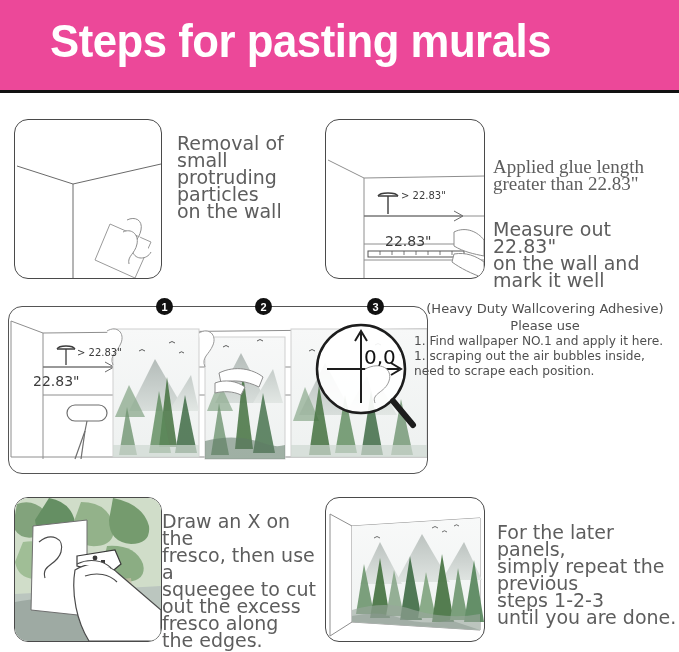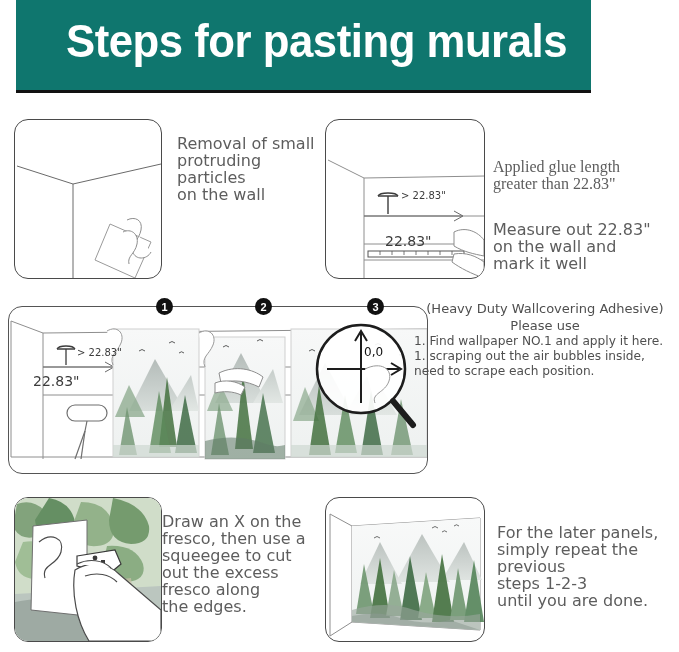"Steps for pasting murals" .header { background: #0f766e -> #ec4899; left: 16px -> 0; width: 575px -> 679px }
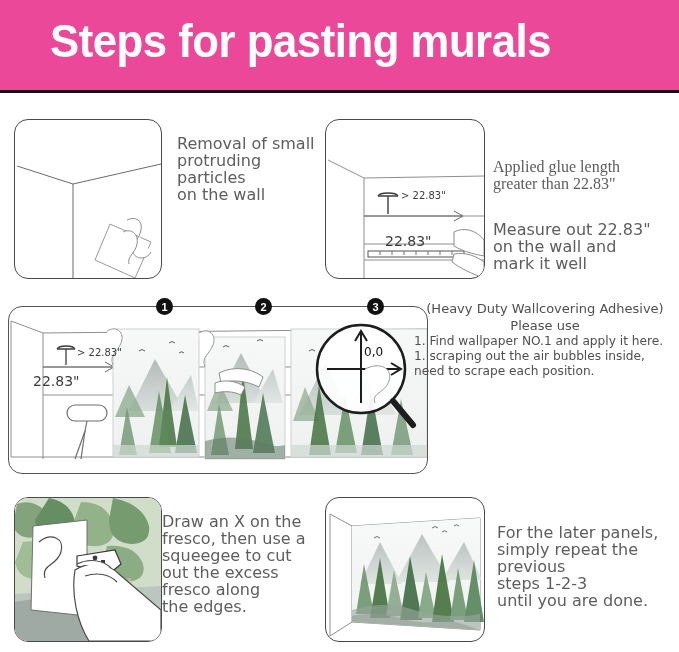"Removal of small" .caption { font-size: 16px -> 19px }
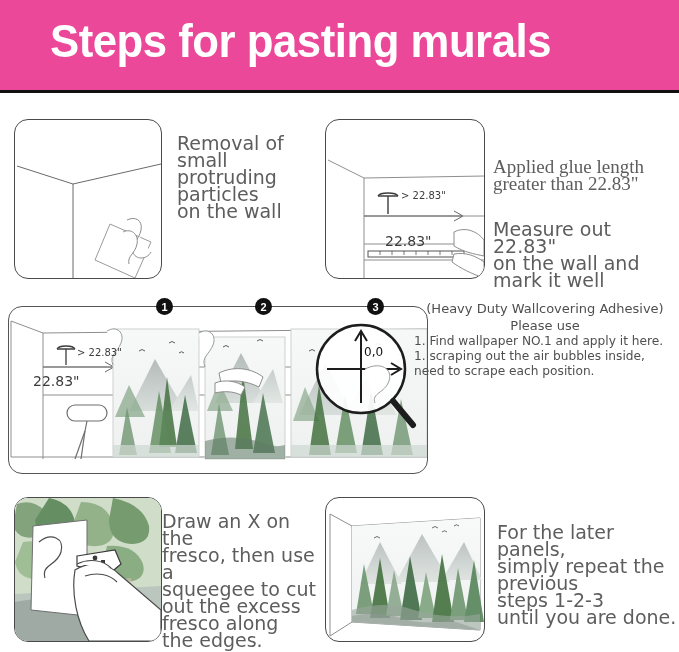"0,0" div.measure-txt { font-size: 12px -> 20px }
